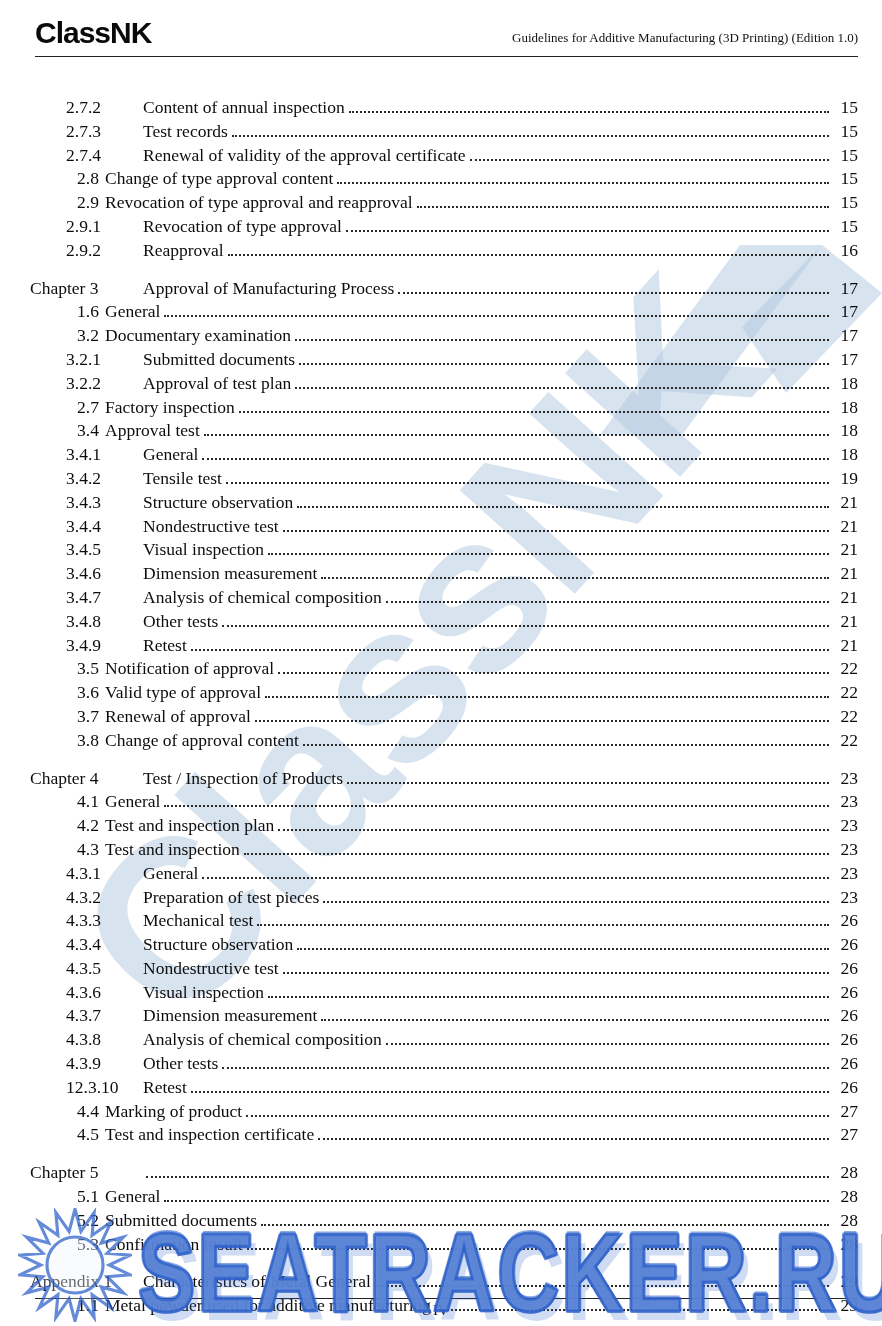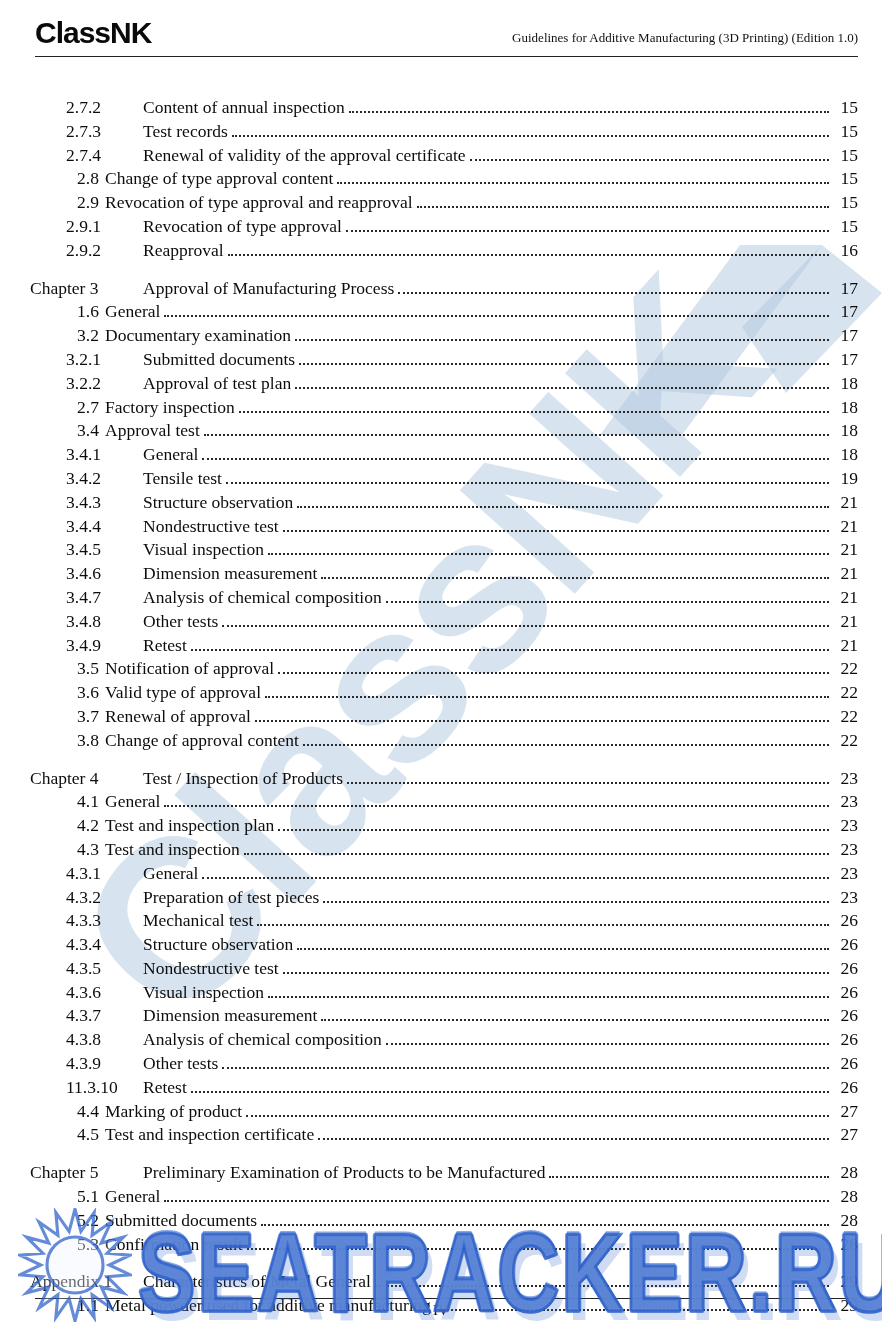"11.3.10" span.num { text: 11.3.10 -> 12.3.10 }
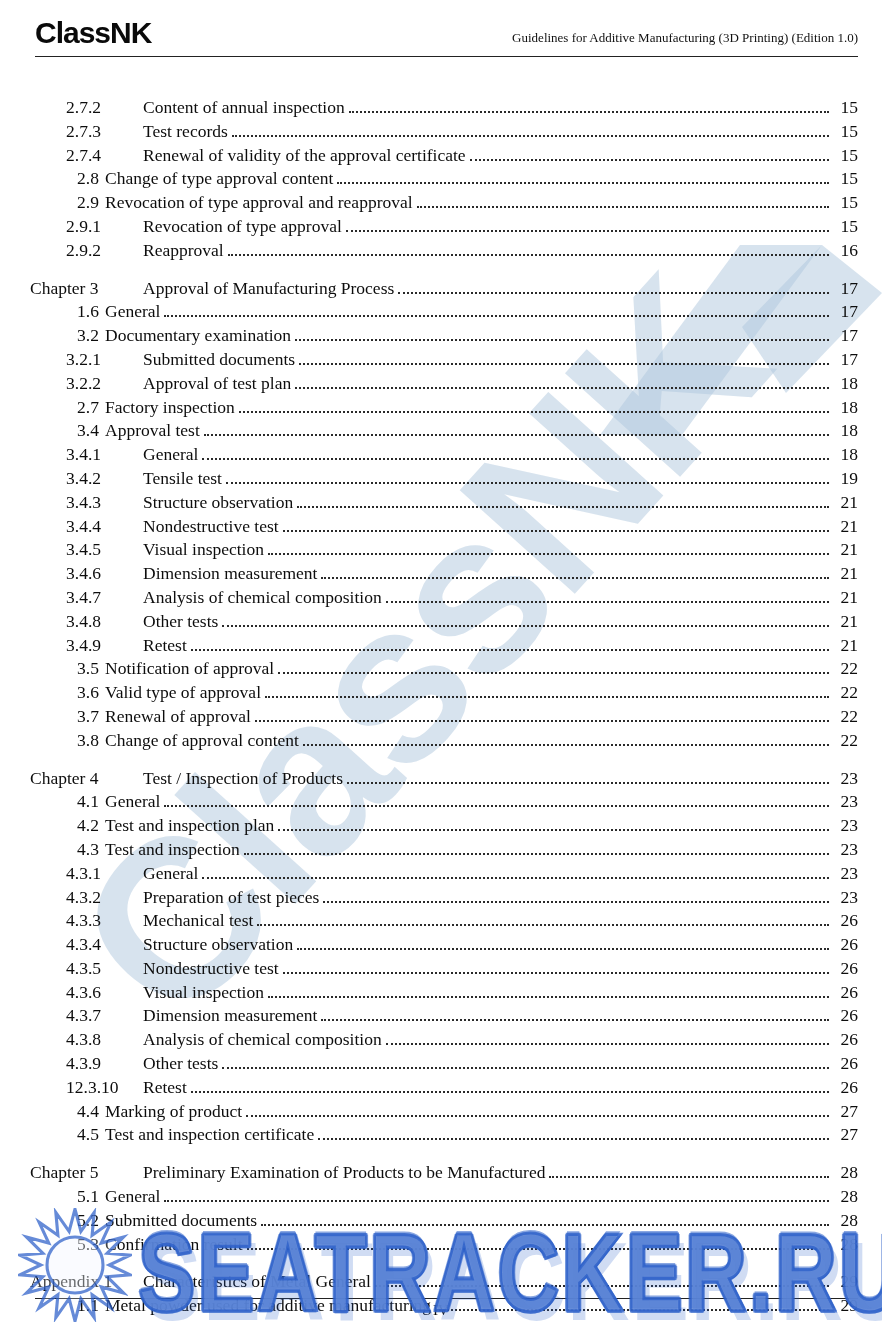"Preliminary Examination of Products to" span.label { html: <span>Preliminary Examination of Products to be Manufactured</span> -> none }
